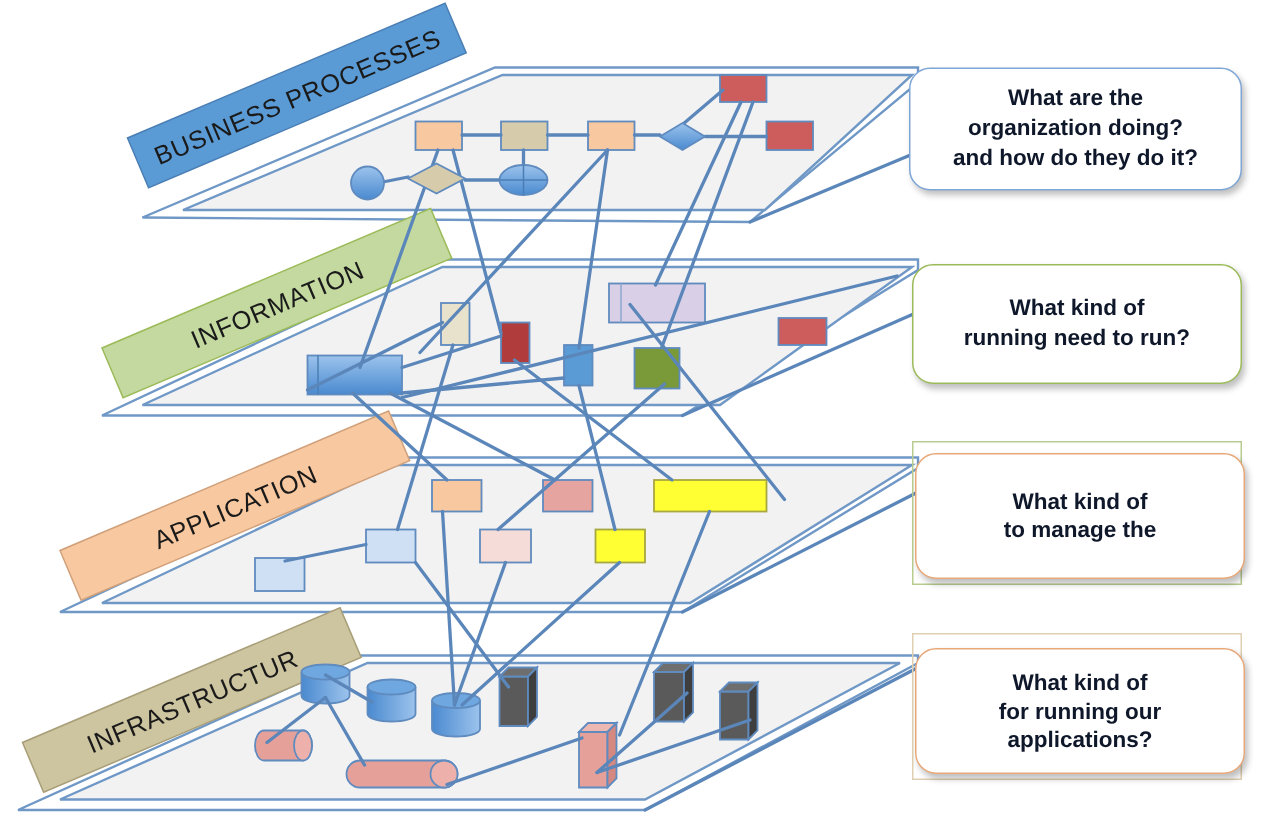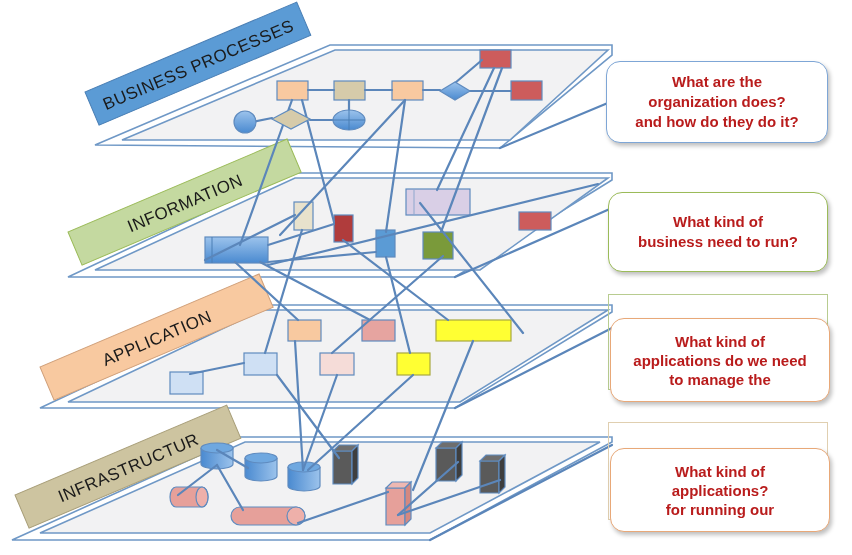"What are the" .q-box { color: #b91c1c -> #0f172a; margin-top: 16px -> none }
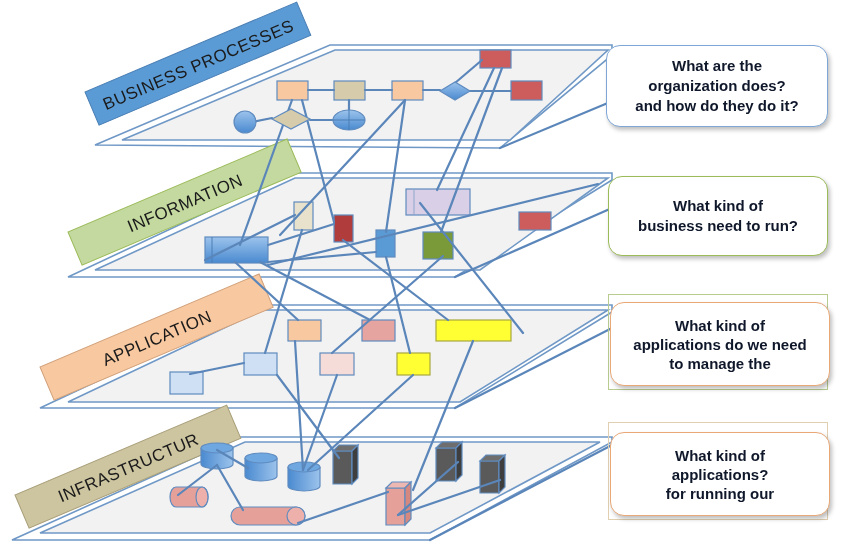"organization does?" div { text: does -> doing }
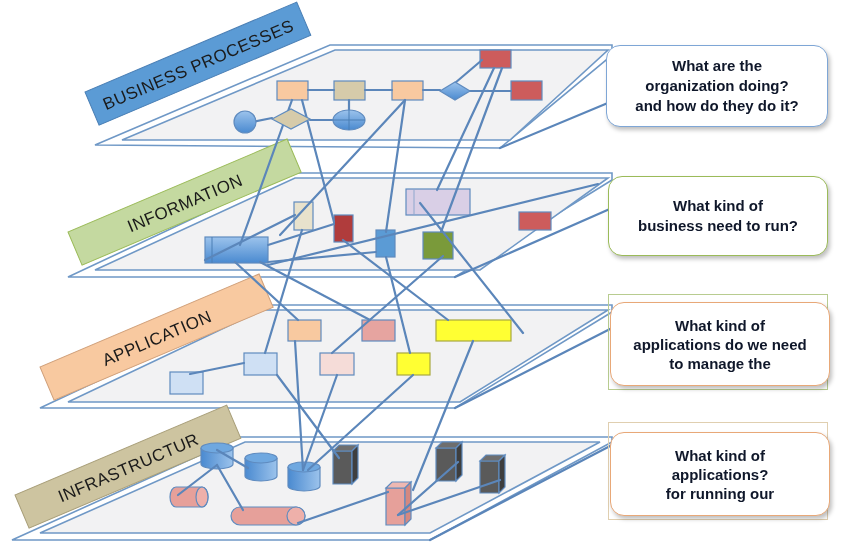"business need to run?" div { text: business -> running }
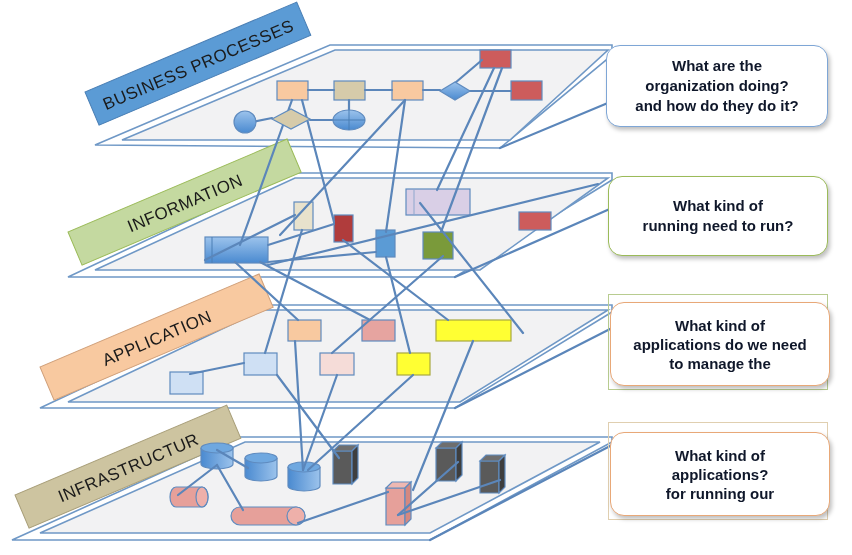"applications do we need" div { html: <div>applications do we need</div> -> none }
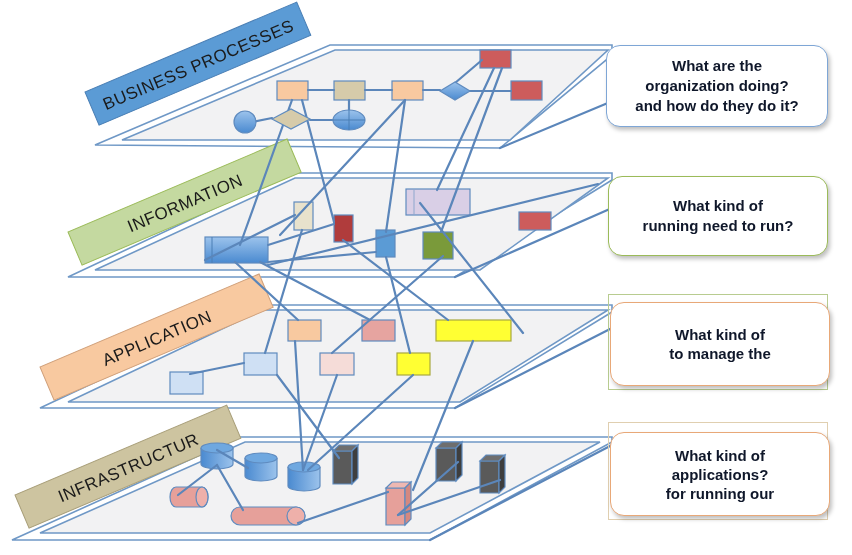"applications?" div { order: before "for running our" -> after "for running our" }
